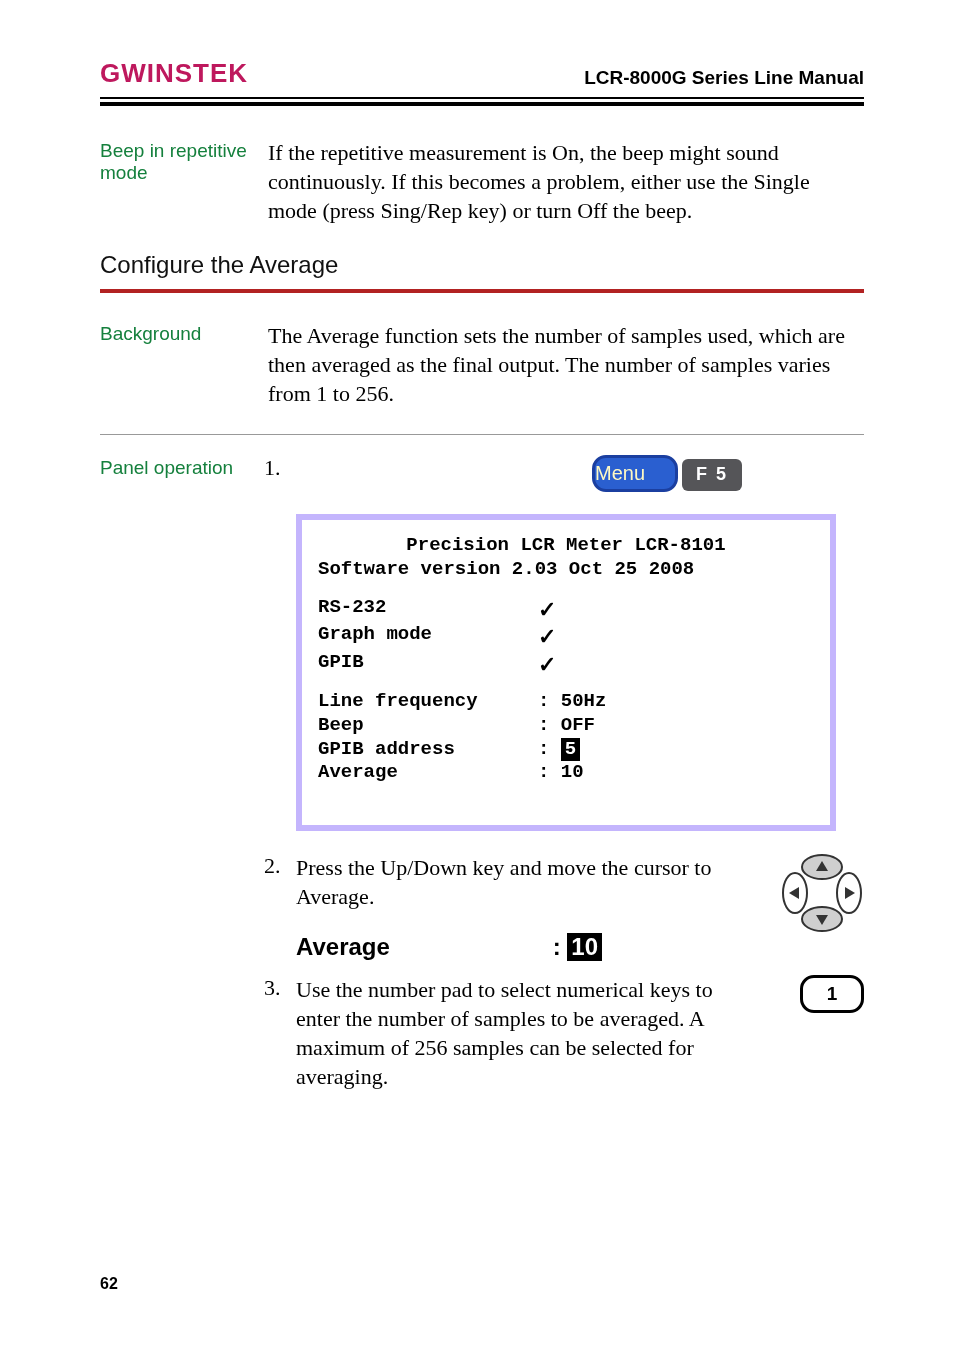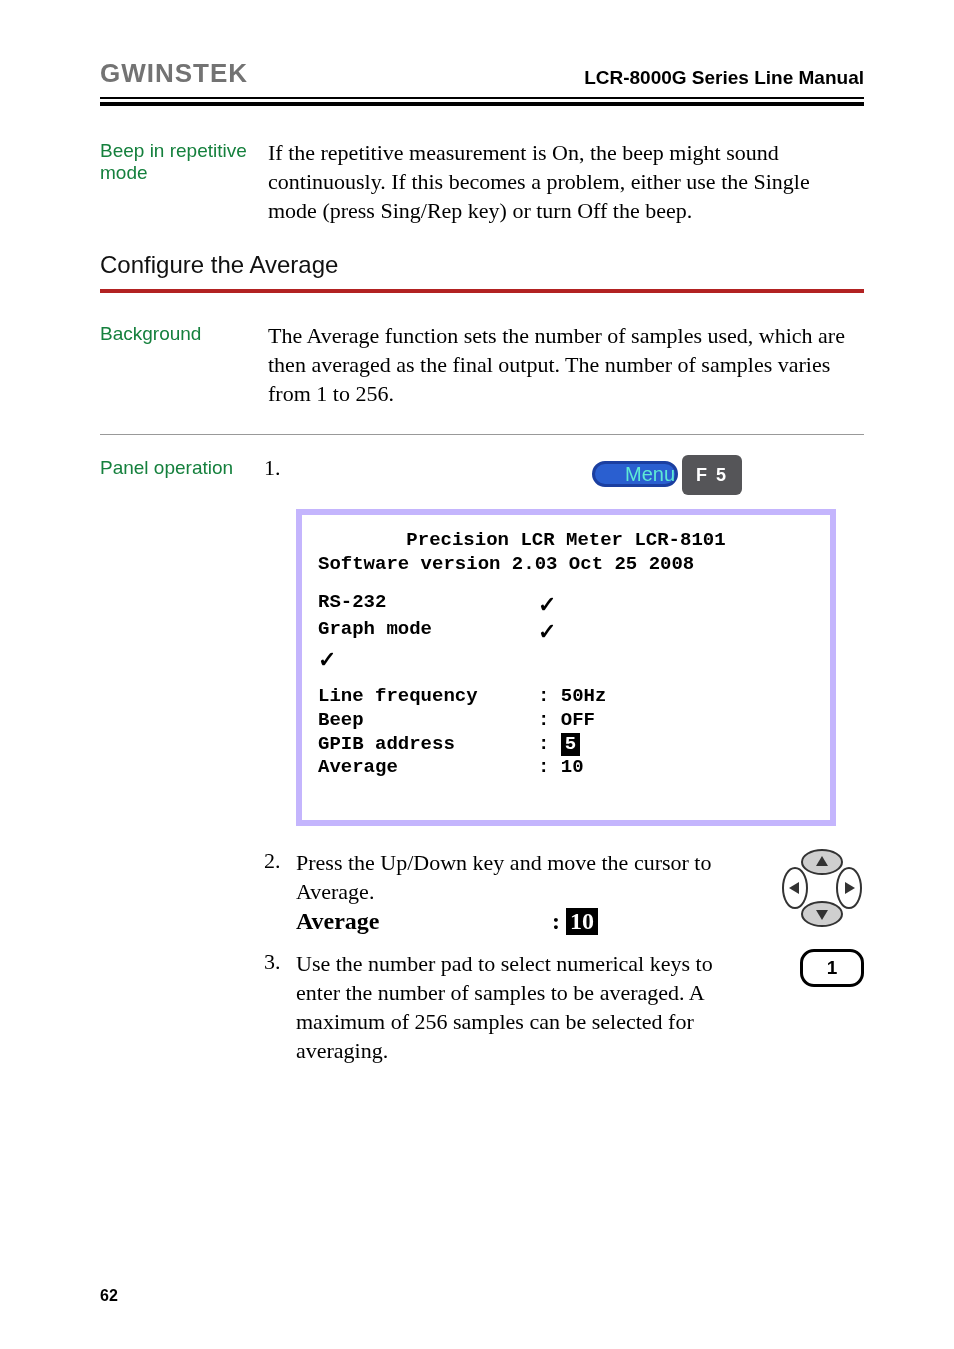"GWINSTEK" .logo { color: #737373 -> #be185d }
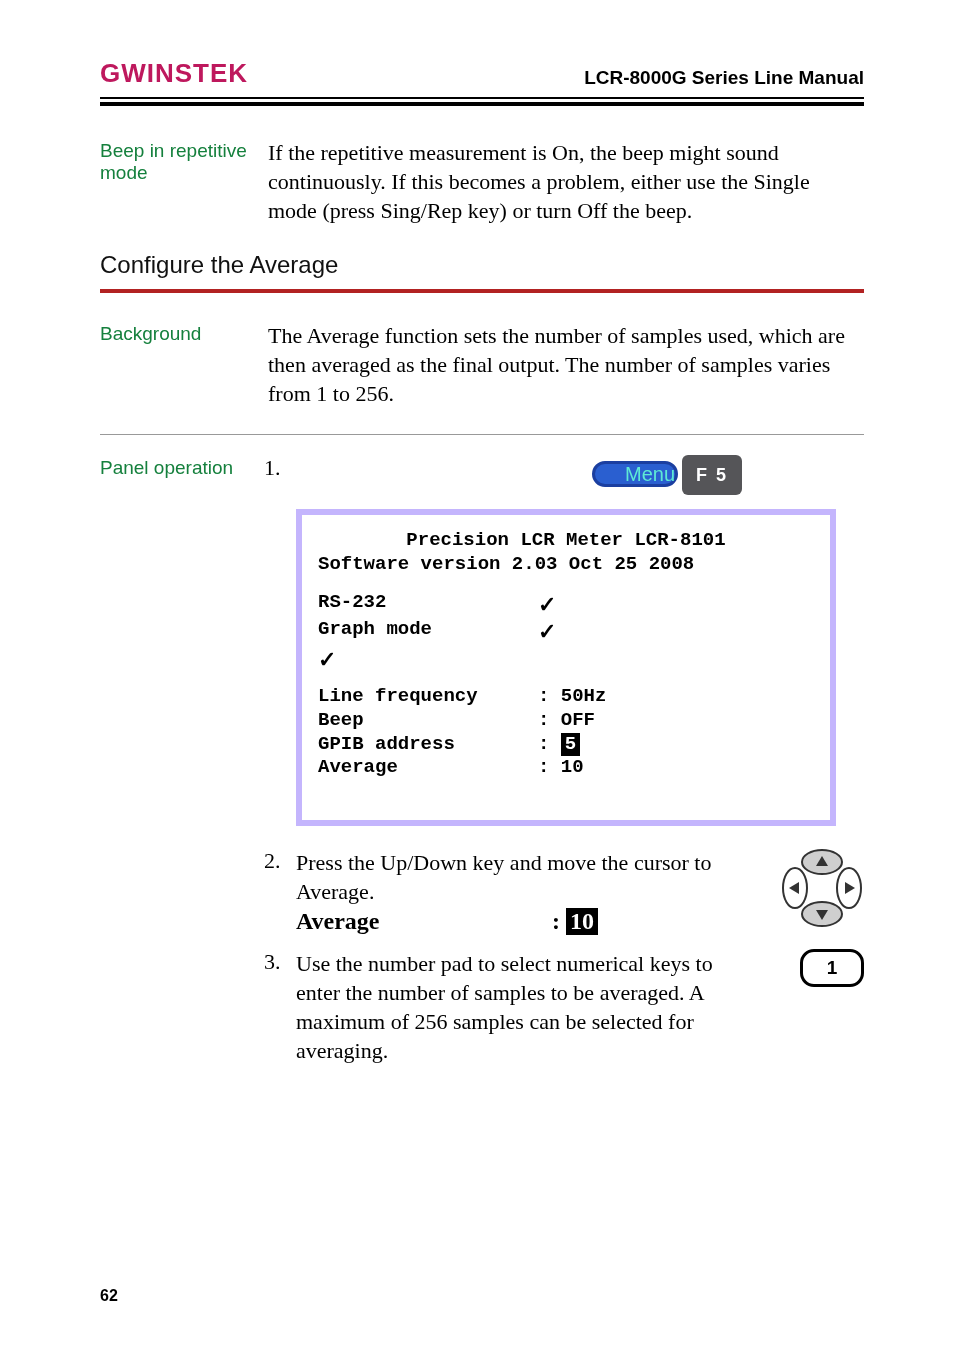"Menu" .menu-btn { color: #5eead4 -> #fef9c3; height: 26px -> 37px; justify-content: flex-end -> flex-start }
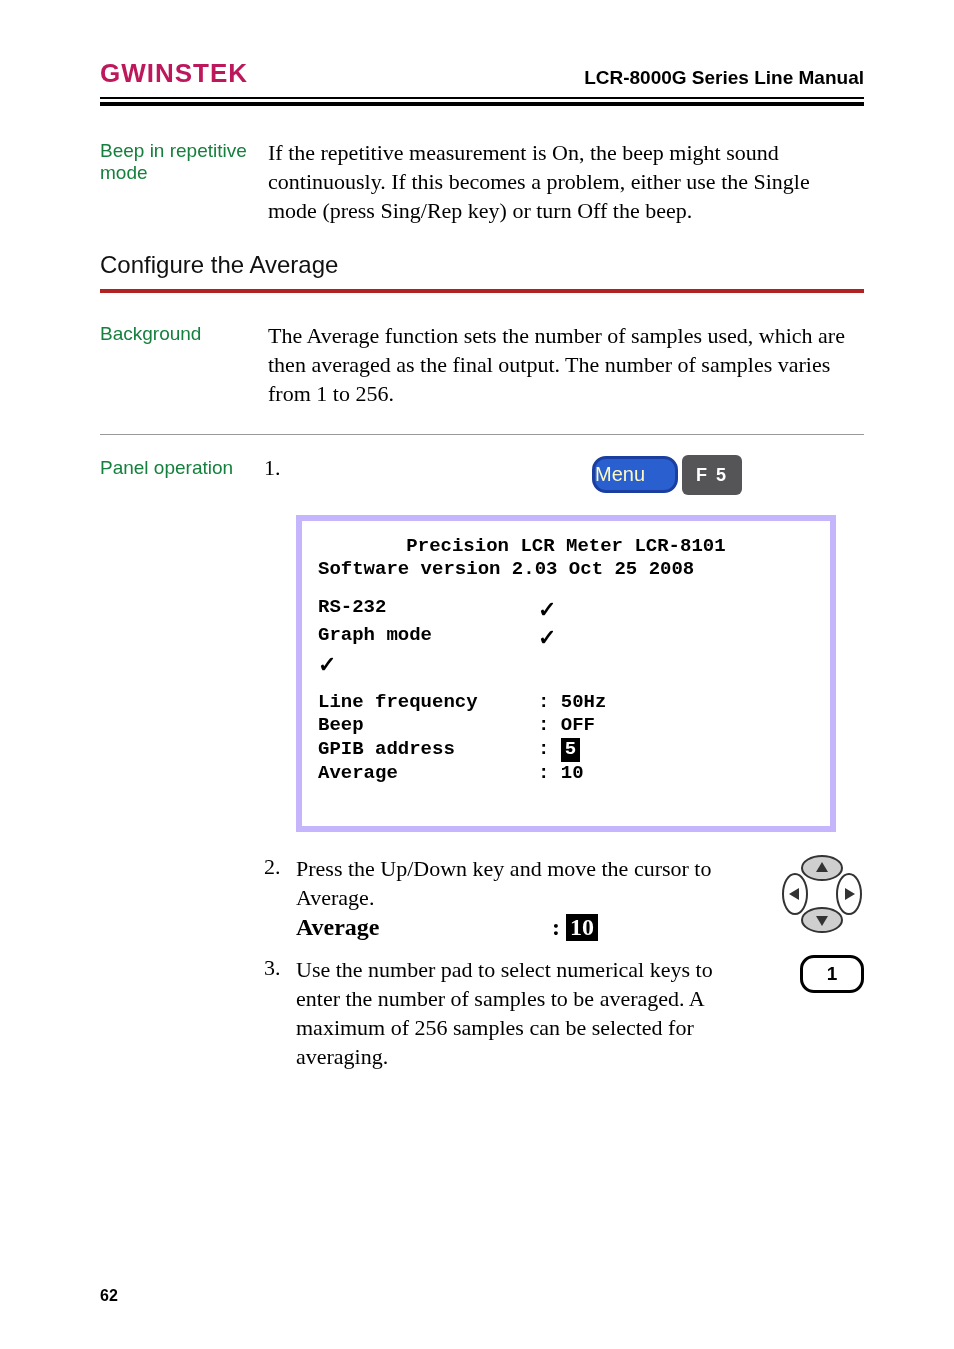"F 5" .f5-btn { height: 40px -> 32px }
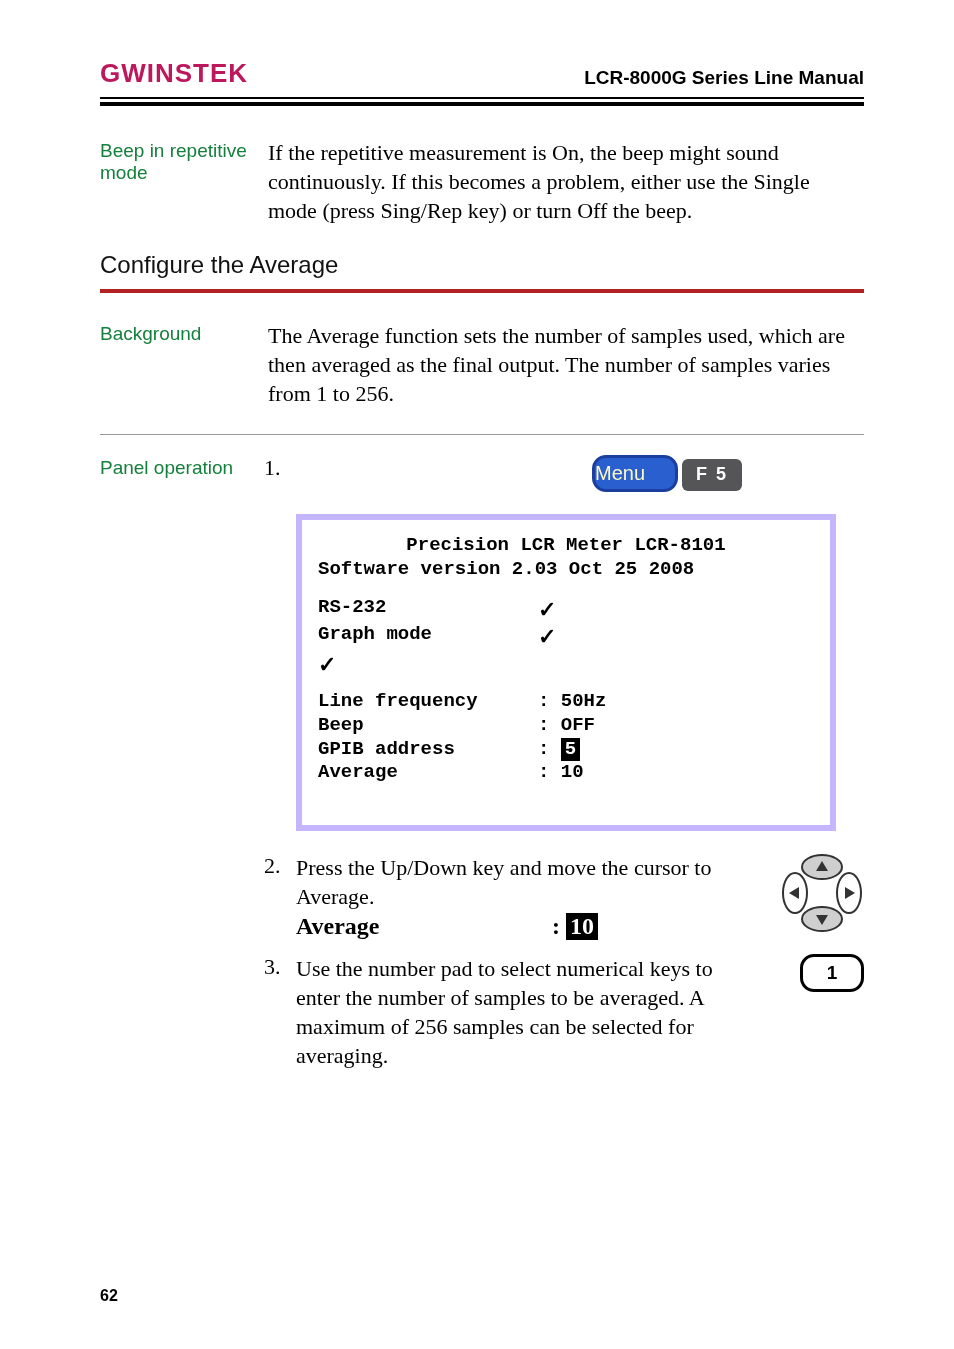"GPIB" span.k { html: none -> <span>GPIB</span> }
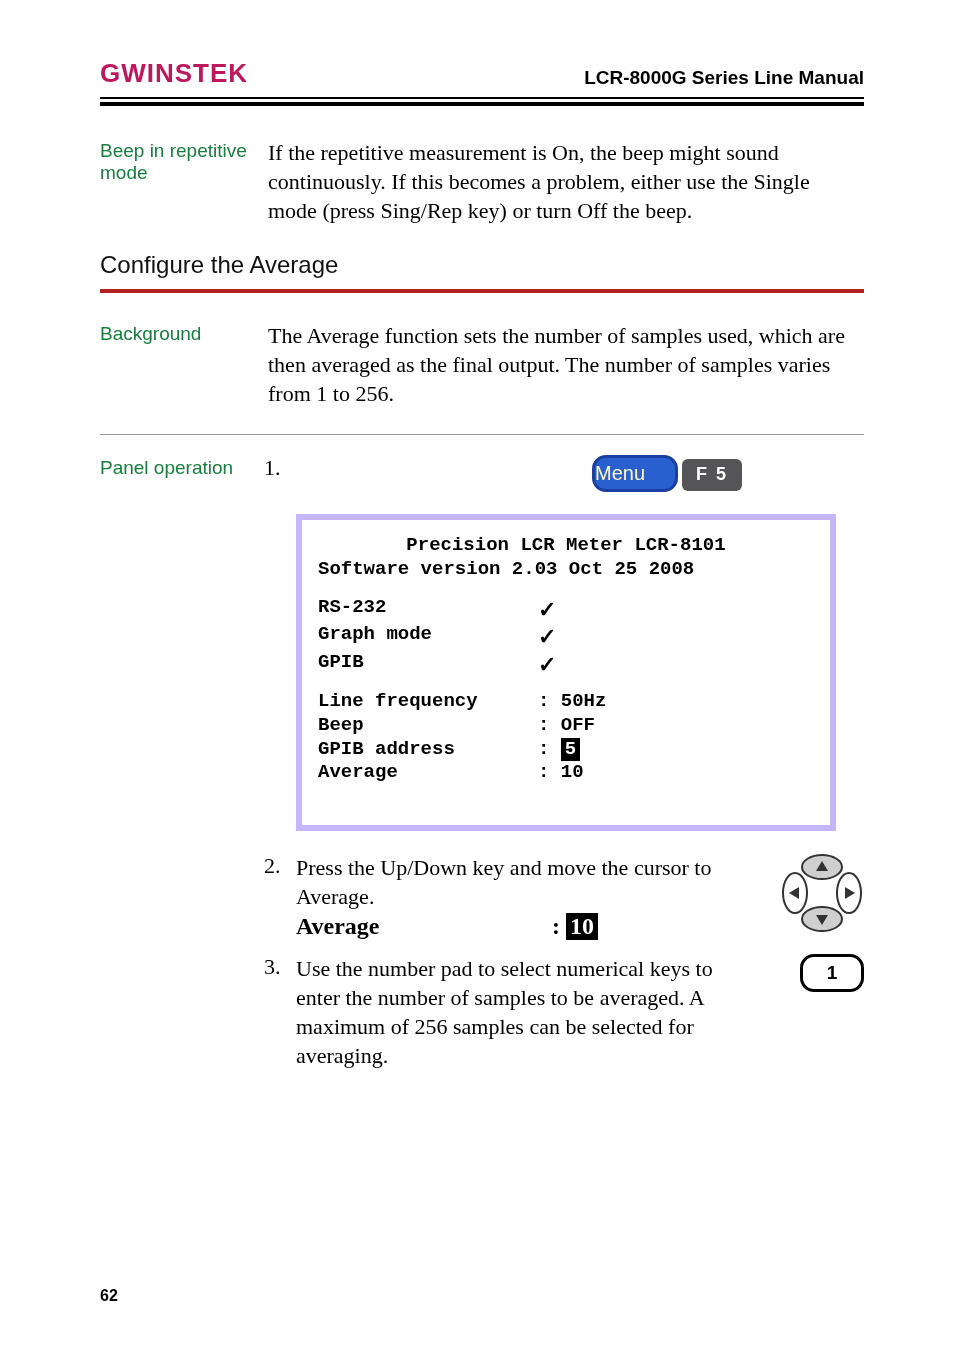"Average : 10" .avg-line { font-family: Liberation Serif, serif -> Liberation Sans, sans-serif; margin-top: 2px -> 22px }
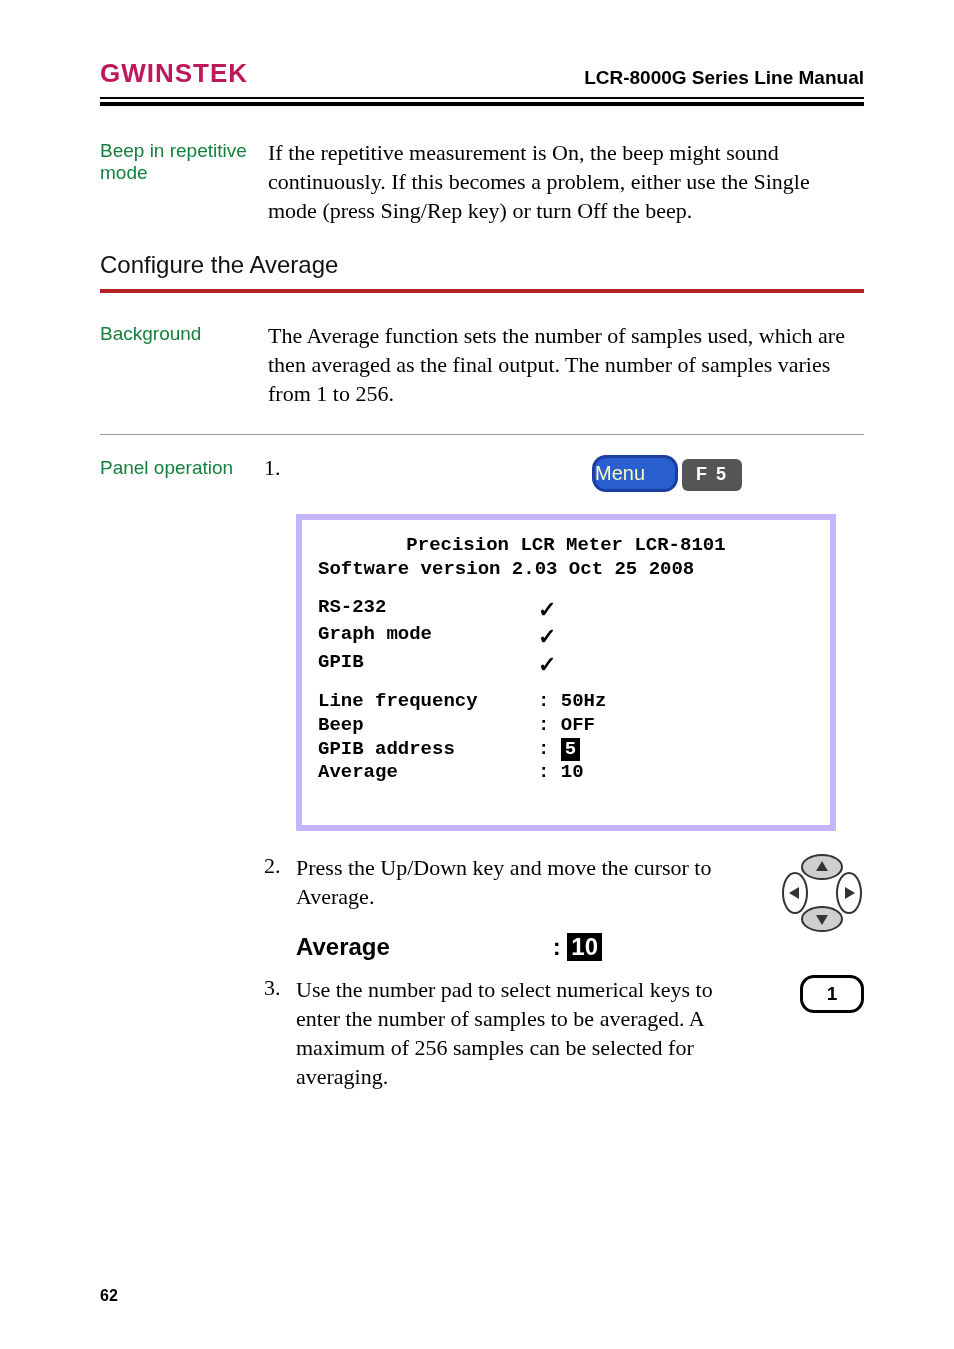"62" .page-num { bottom: 44px -> 56px }
